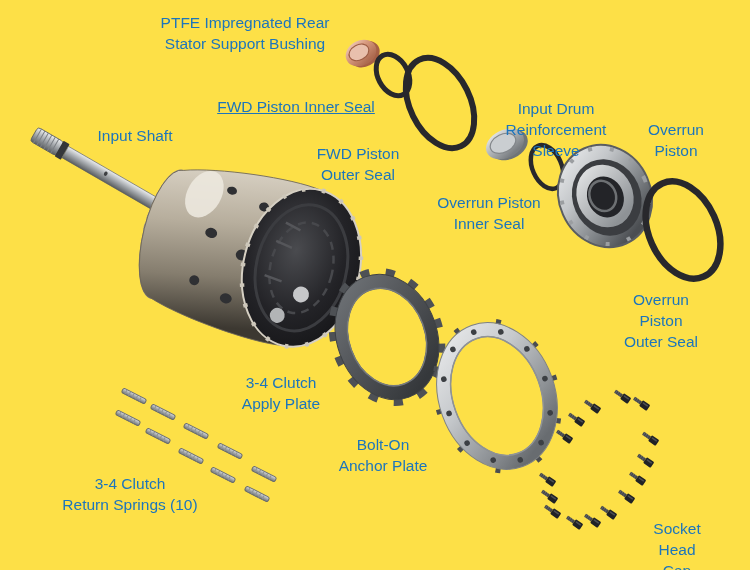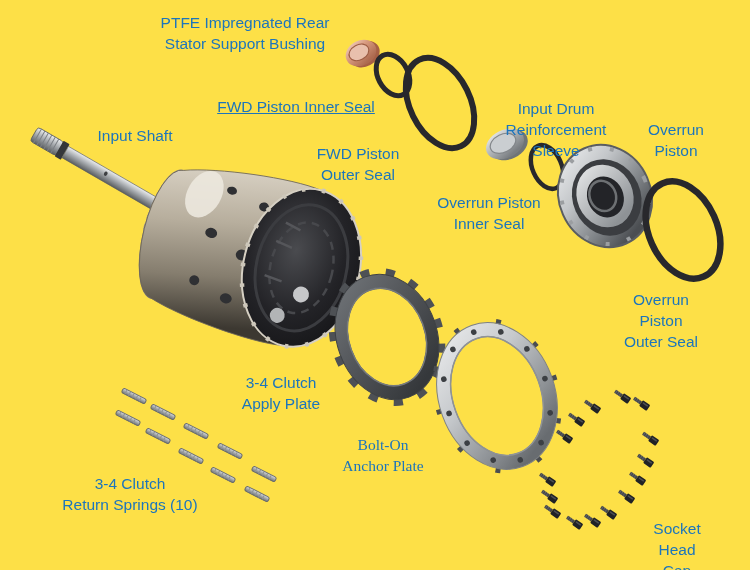"Bolt-On" div.lbl { font-family: Liberation Serif, serif -> none }
